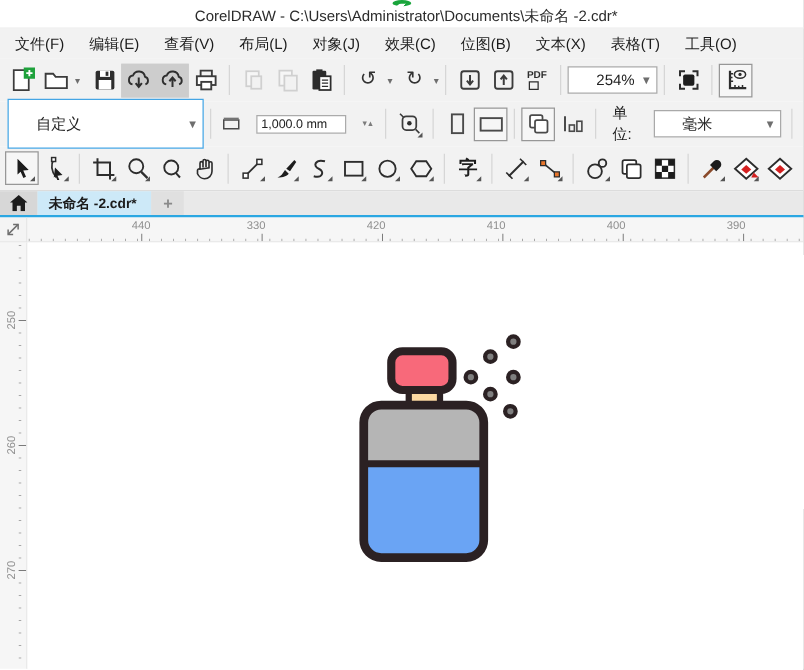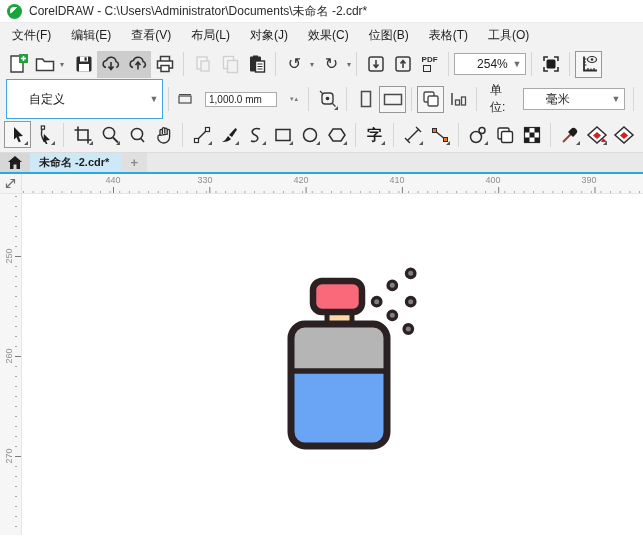"CorelDRAW -" .titlebar { flex-direction: none -> column }
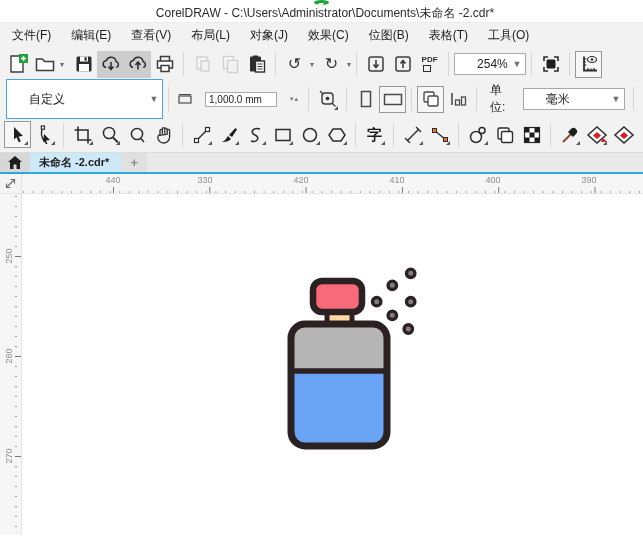"文本(X)" div.menu-item { html: none -> <div>文本(X)</div> }
